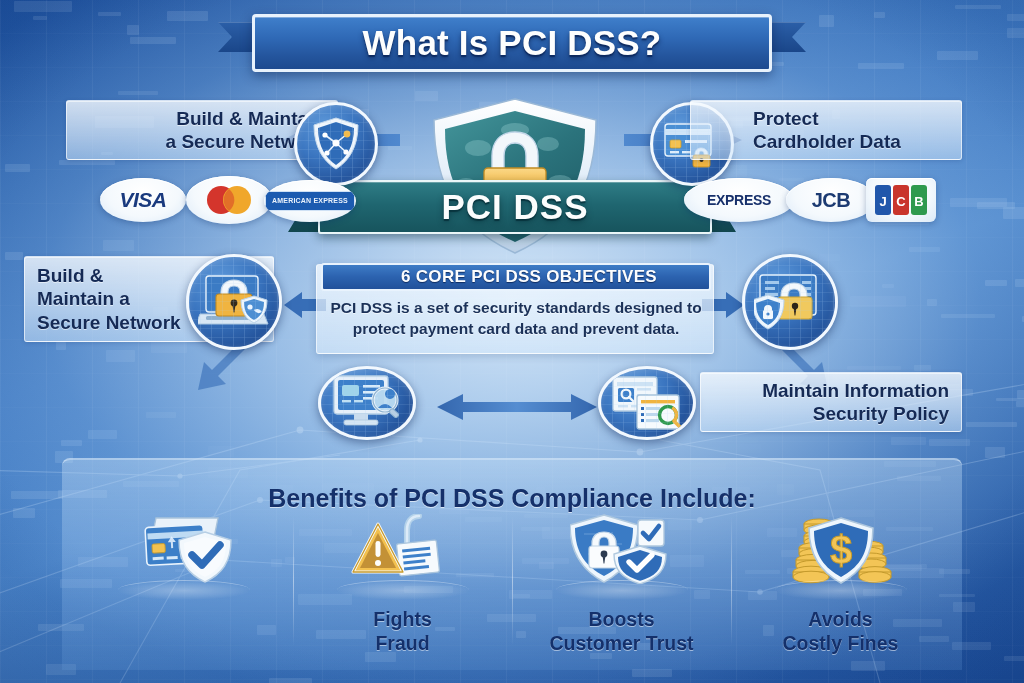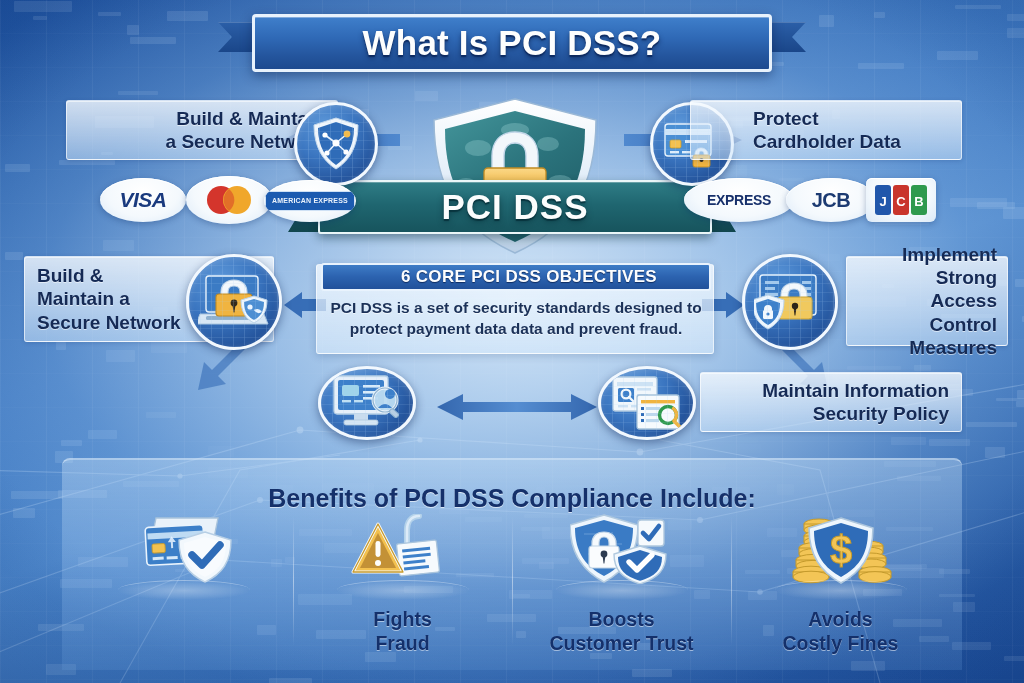"Implement Strong" div.plate { html: <div> <span>Implement Strong<br>Access Control<br>Measures</span> </div> -> none }
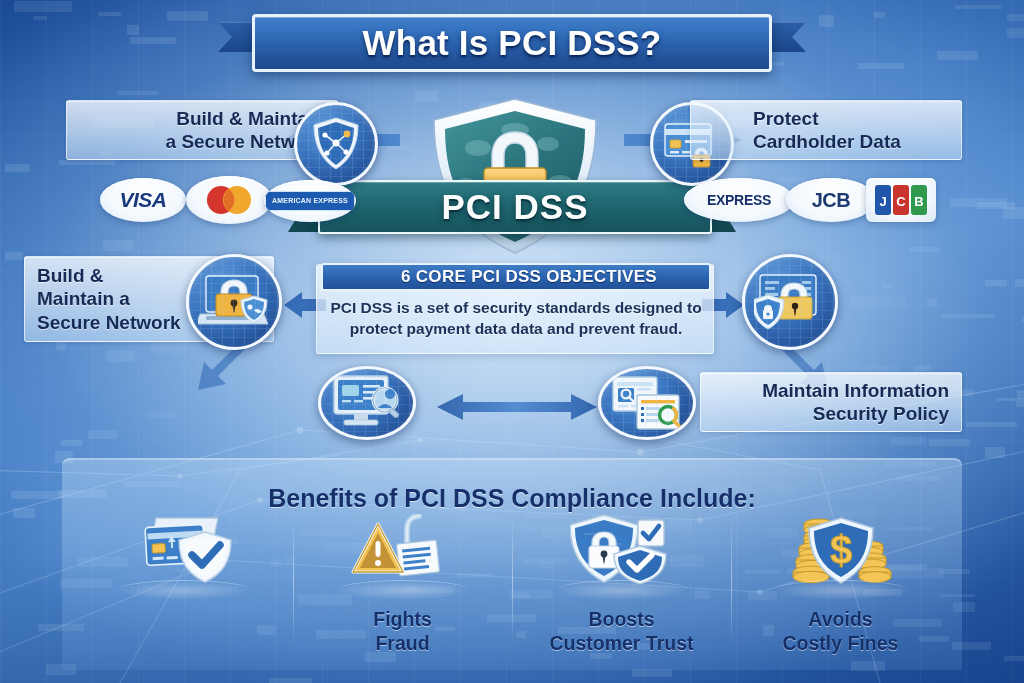"PCI DSS is a set" p { text: data data and prevent fraud -> card data and prevent data }
